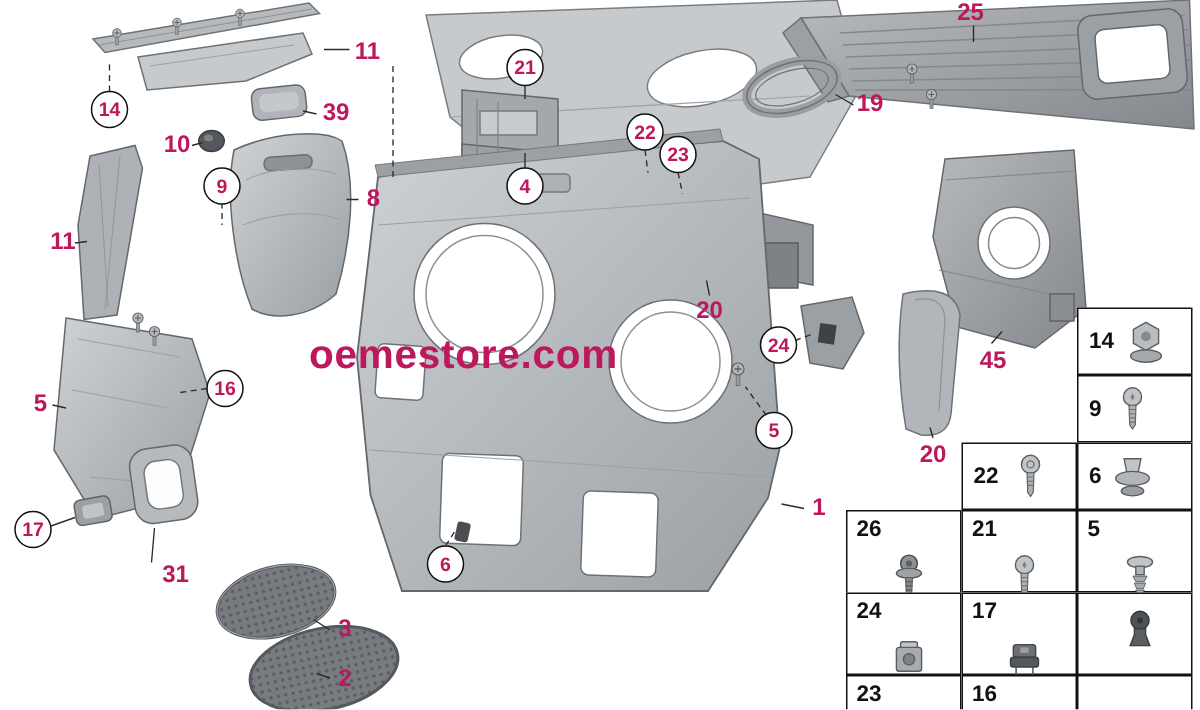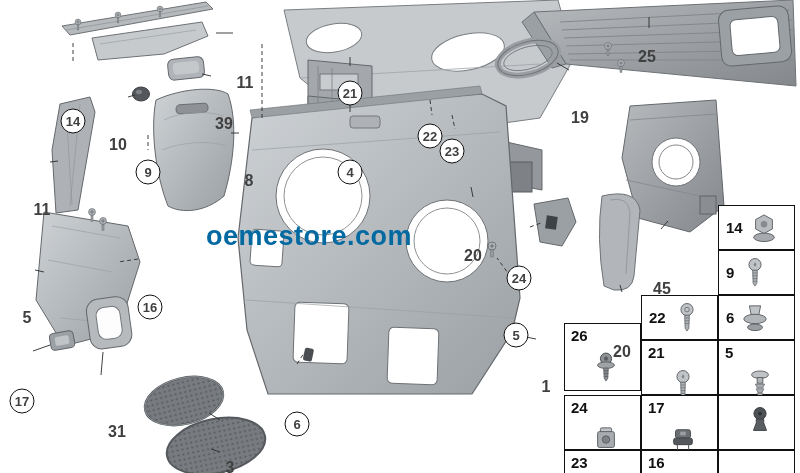"25" .co { color: #404040 -> #be185d; margin-top: 48px -> none }
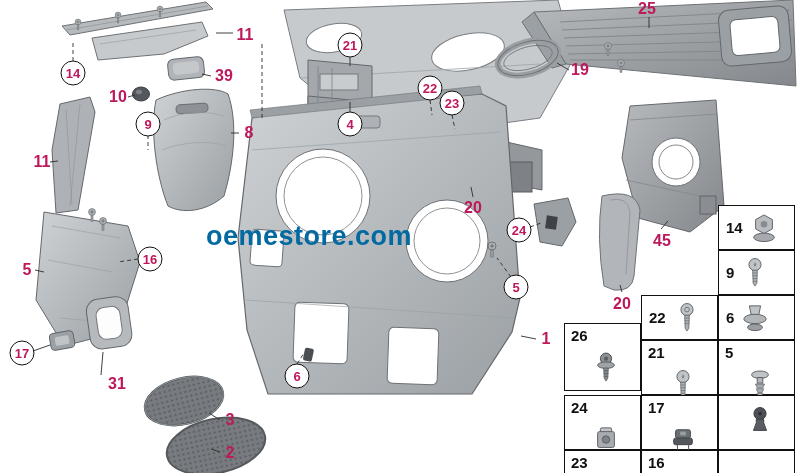"oemestore.com" .wm { color: #0369a1 -> #be185d }
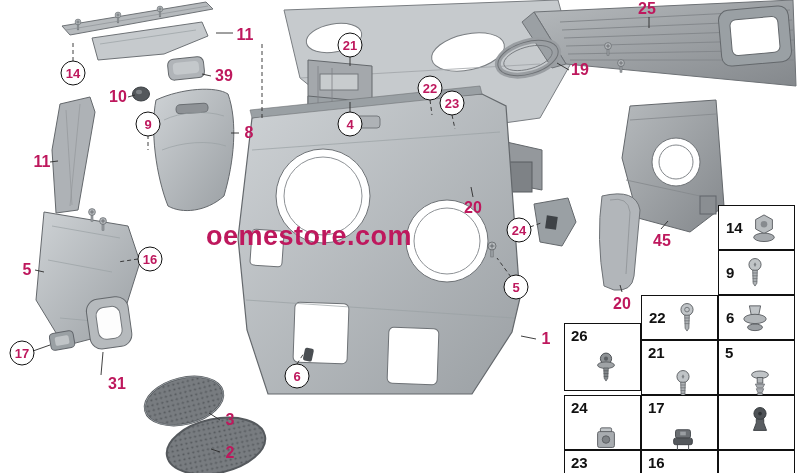"26" div.cell { top: 323px -> 340px }
